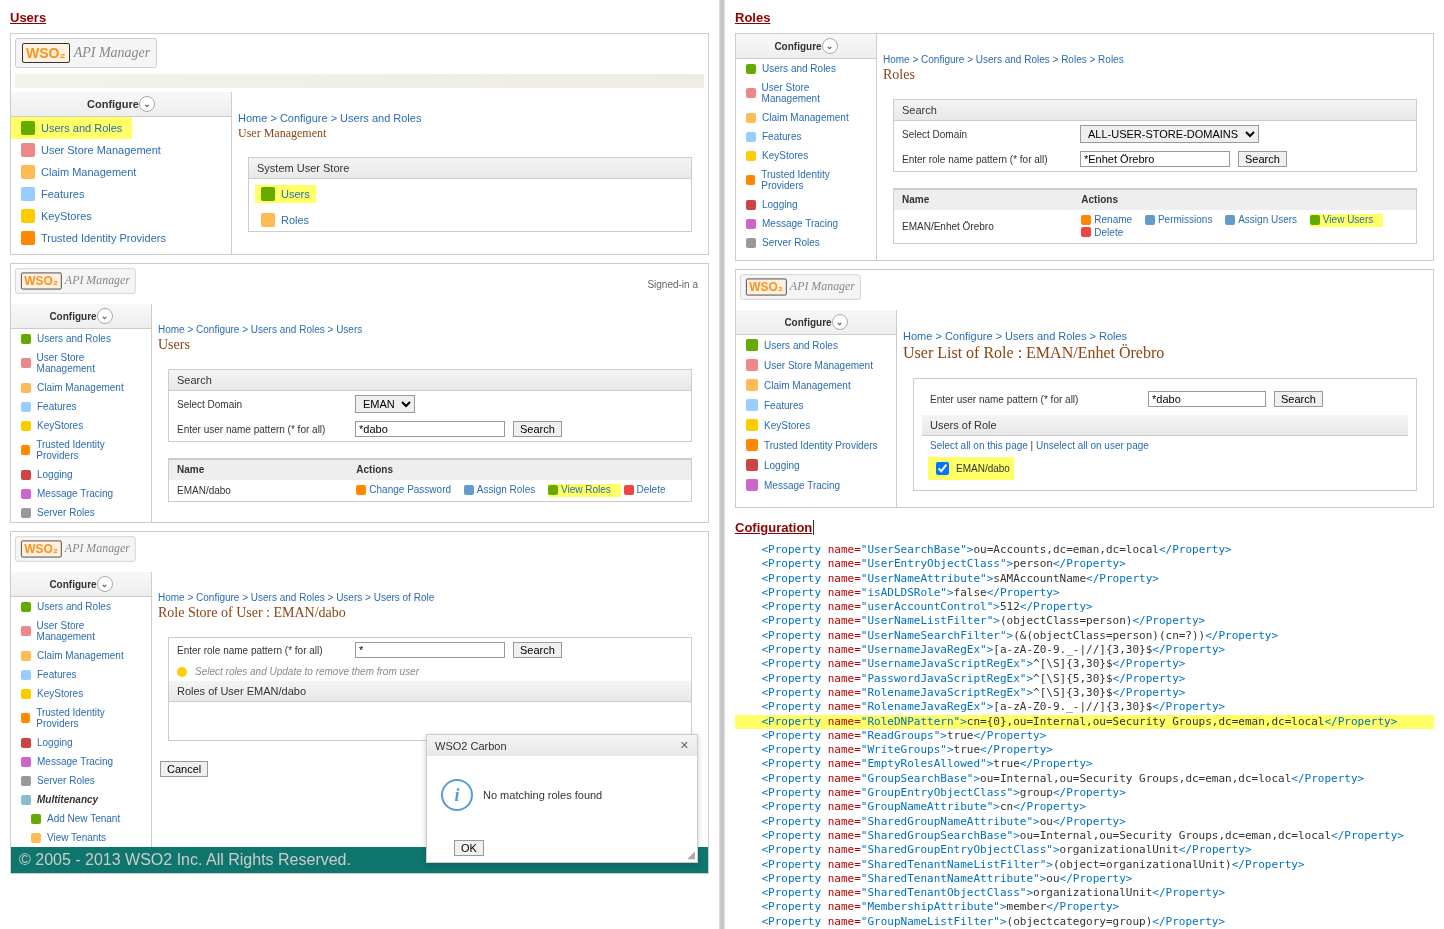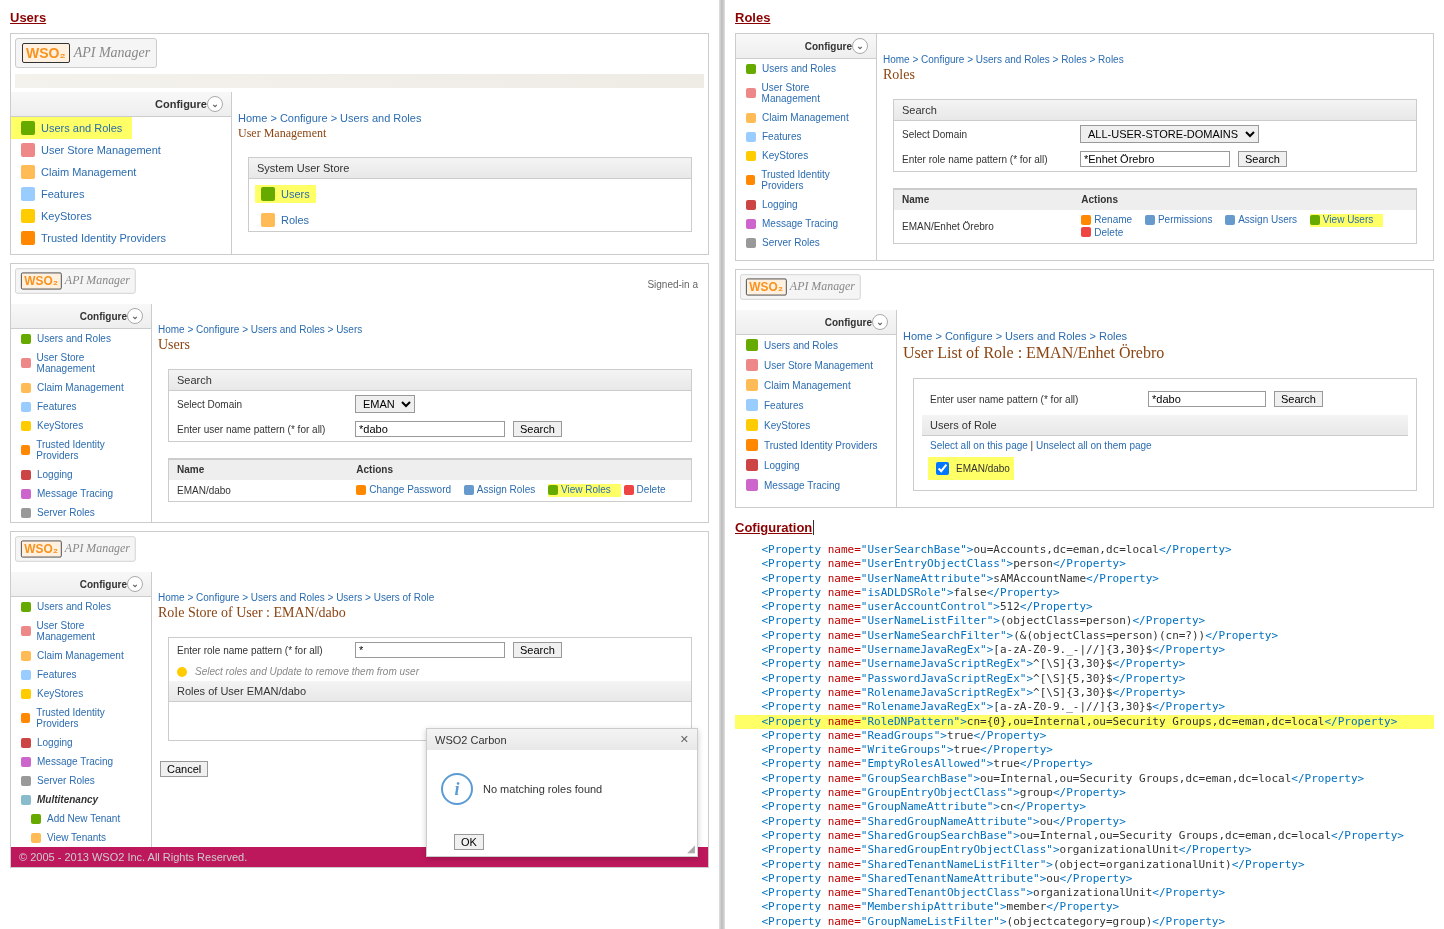"Configure" .panel-hd { justify-content: flex-end -> center }
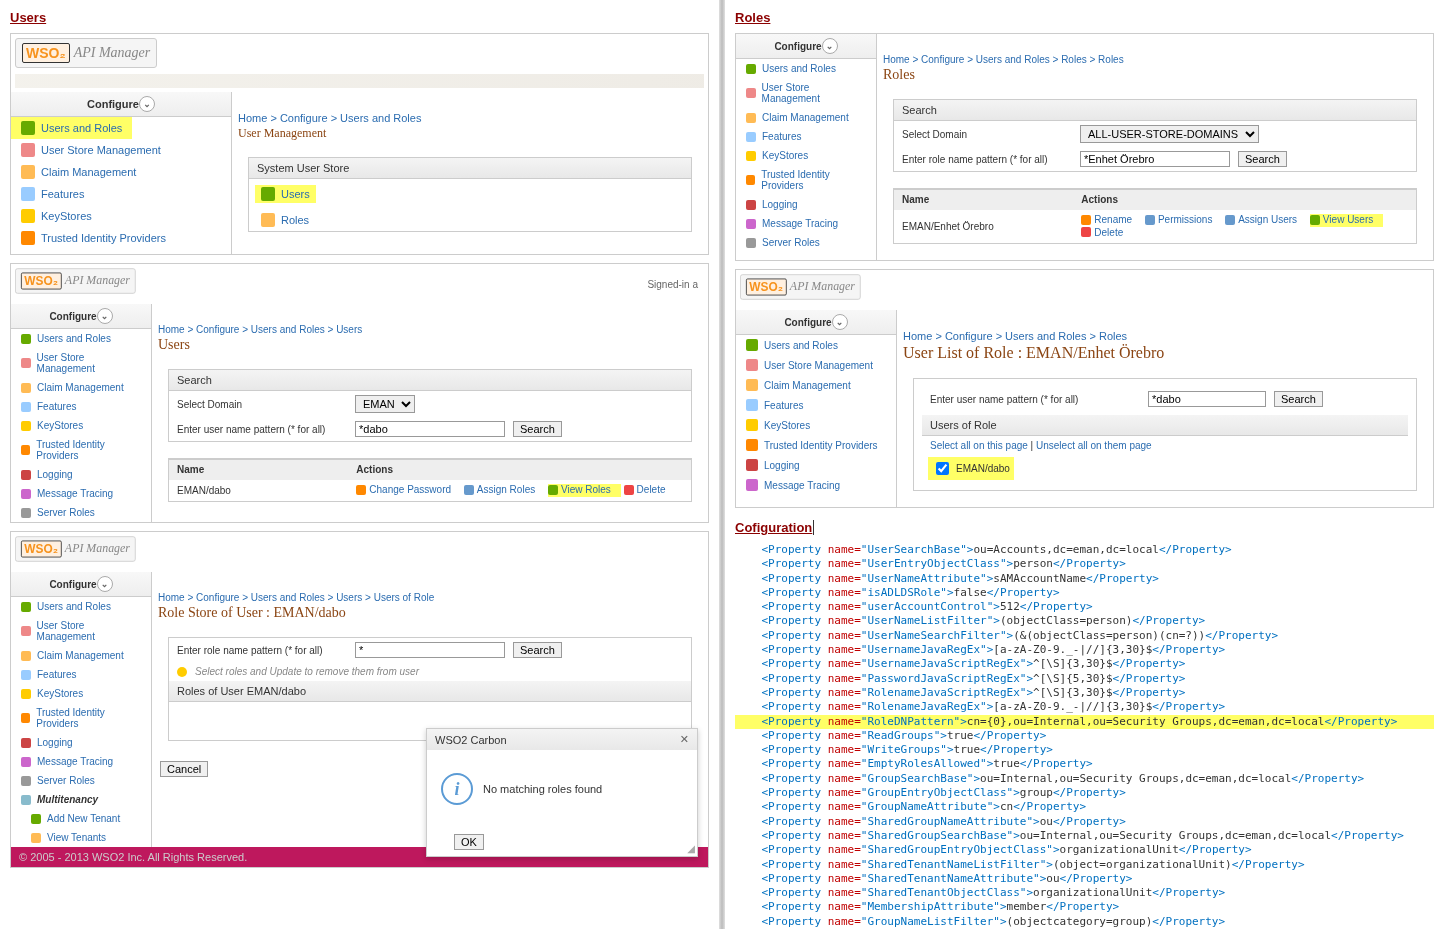"Unselect all on them page" span.link-blue { text: them -> user }
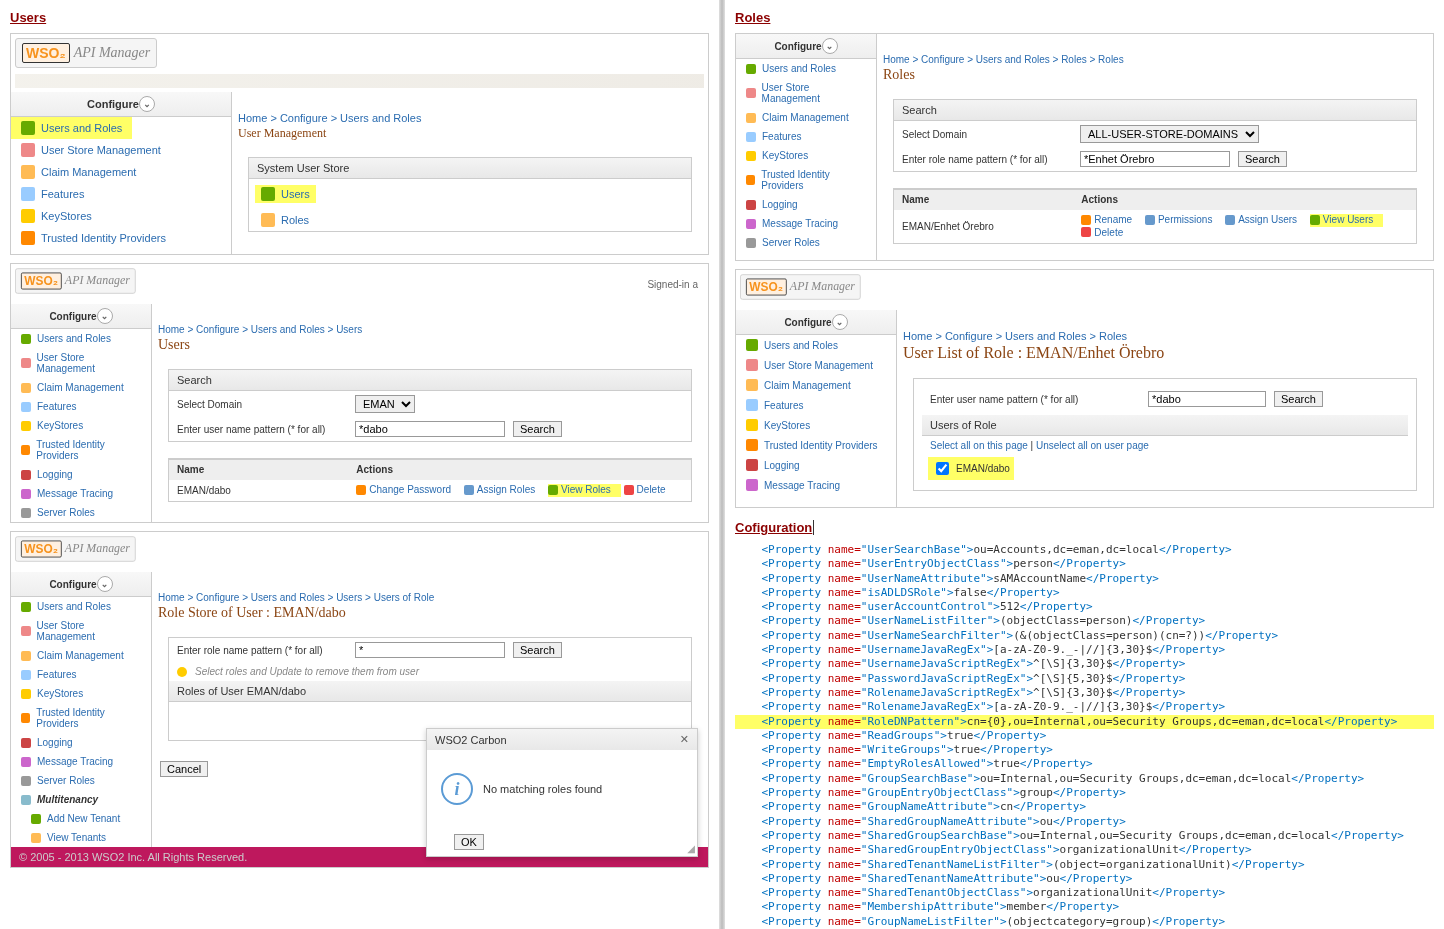"© 2005 - 2013 WSO2" .footer { background: #be185d -> #0f766e; font-size: 11px -> 16px }
